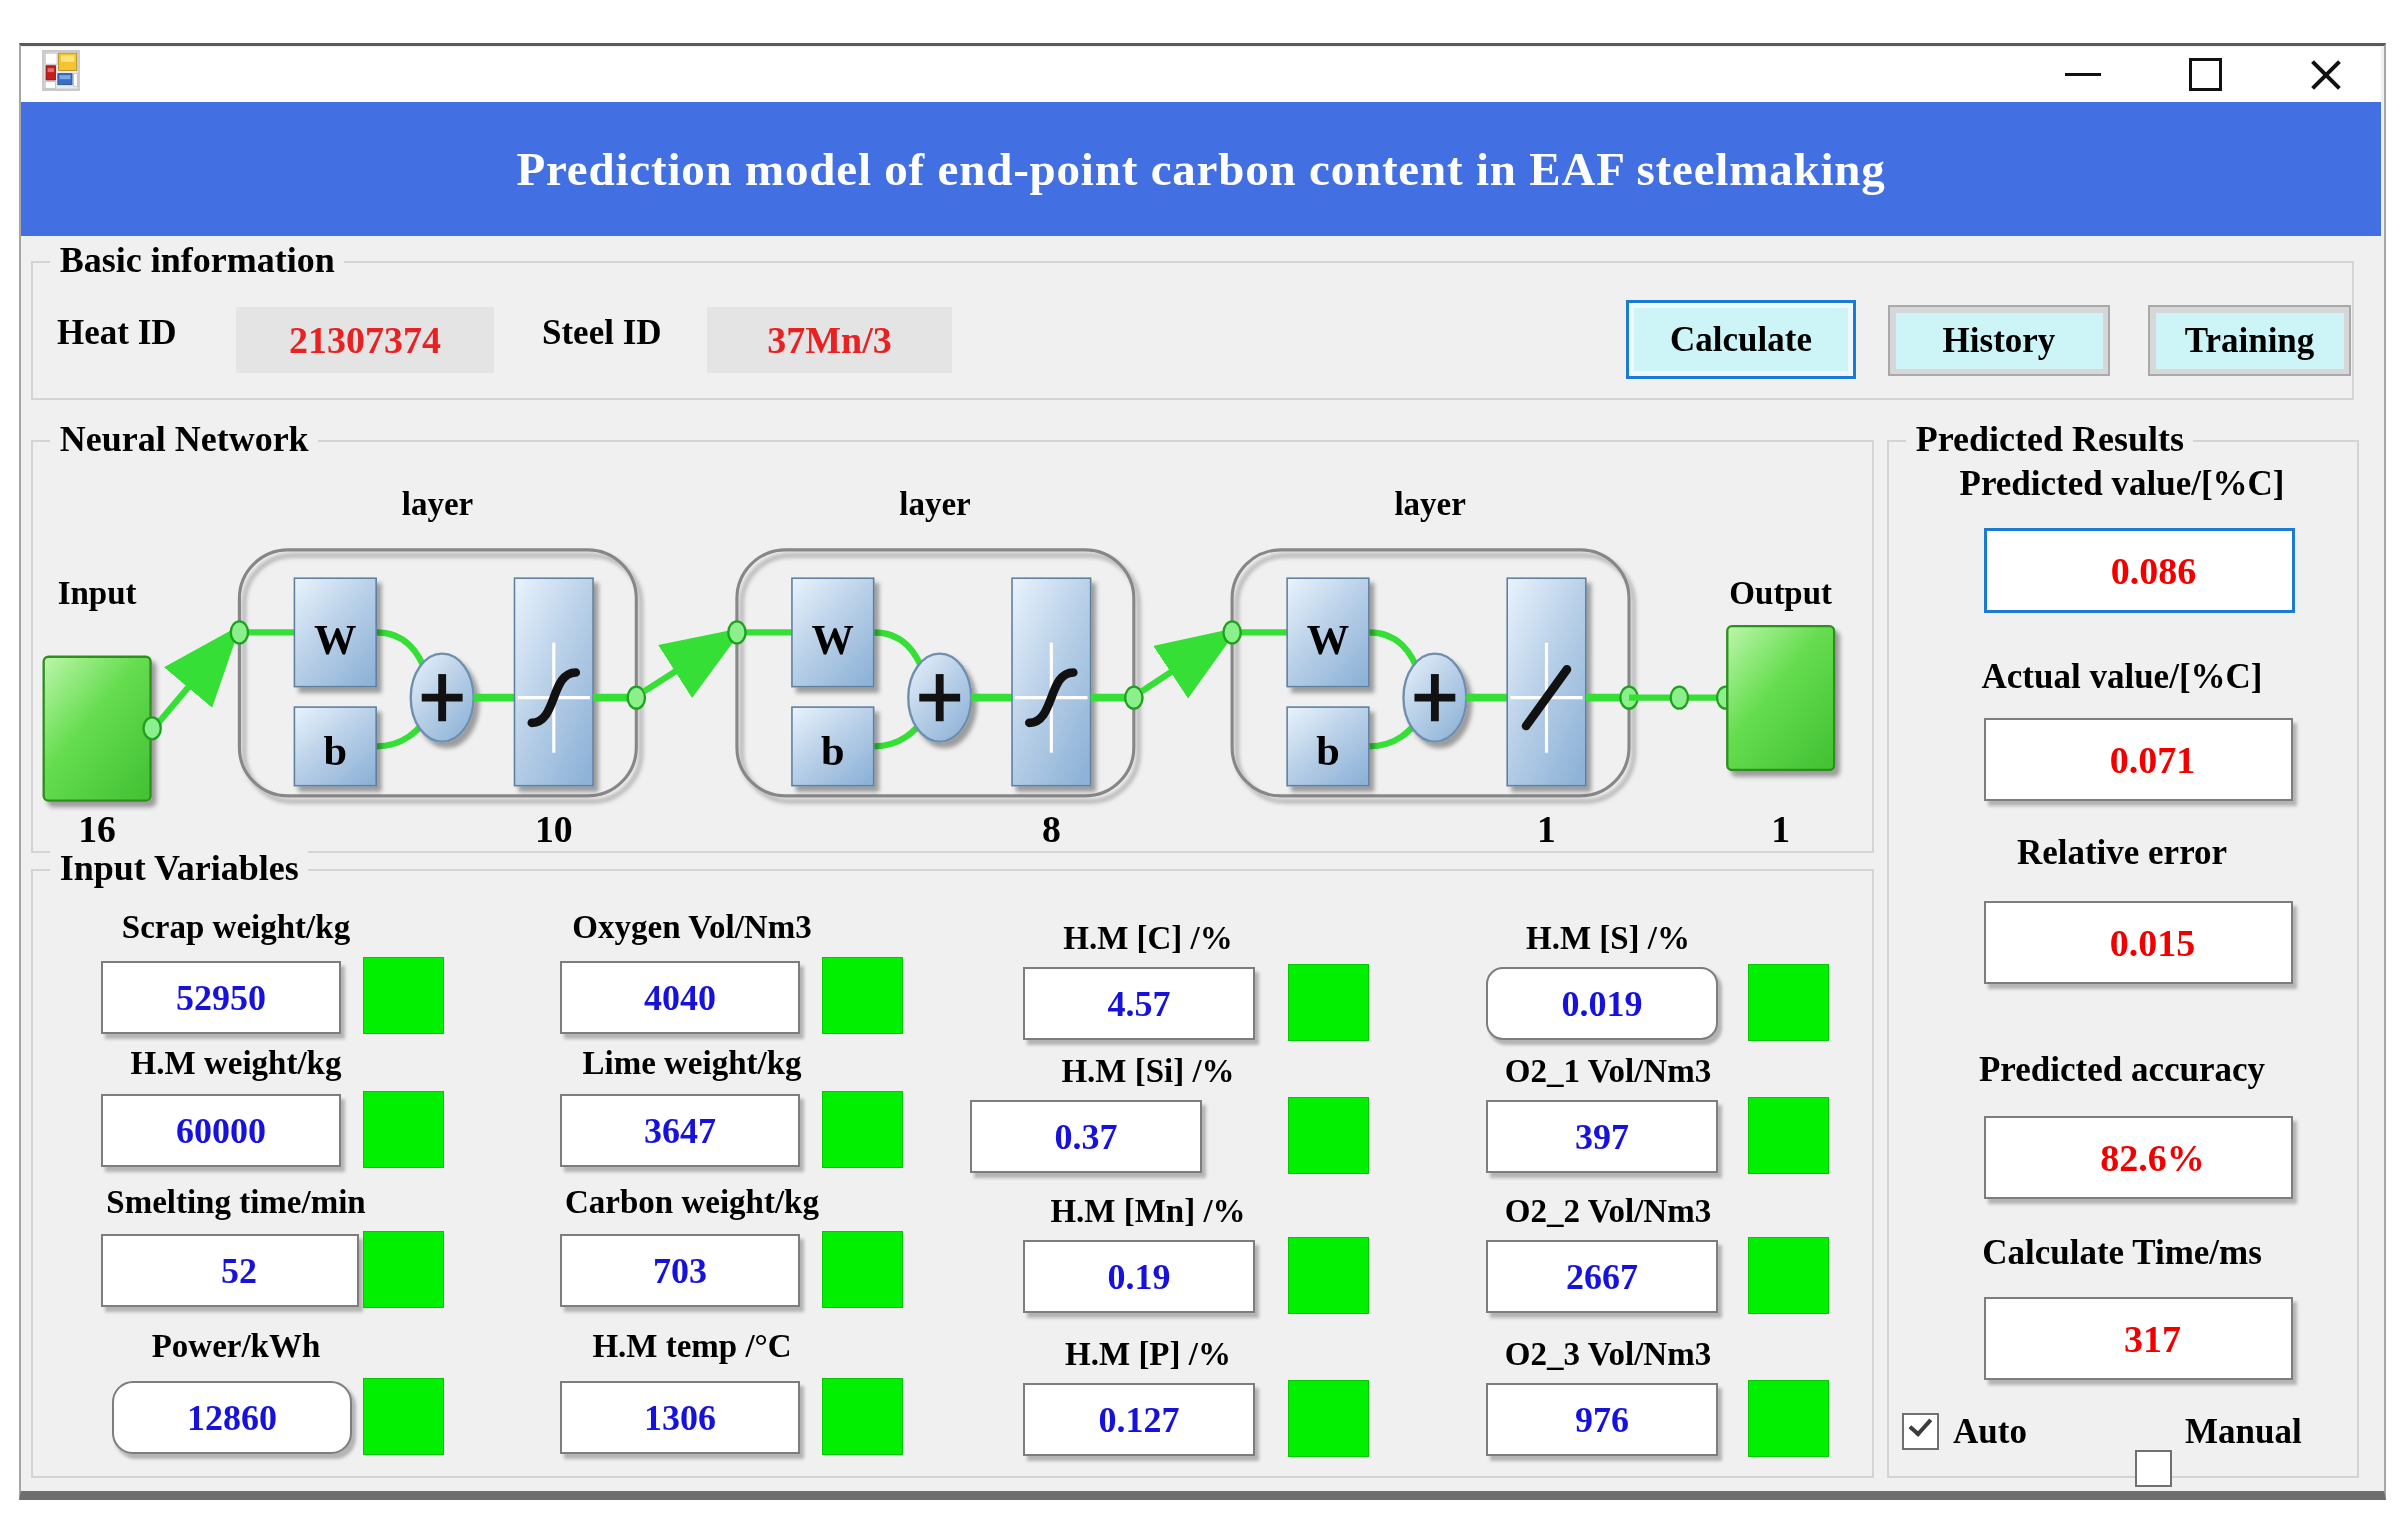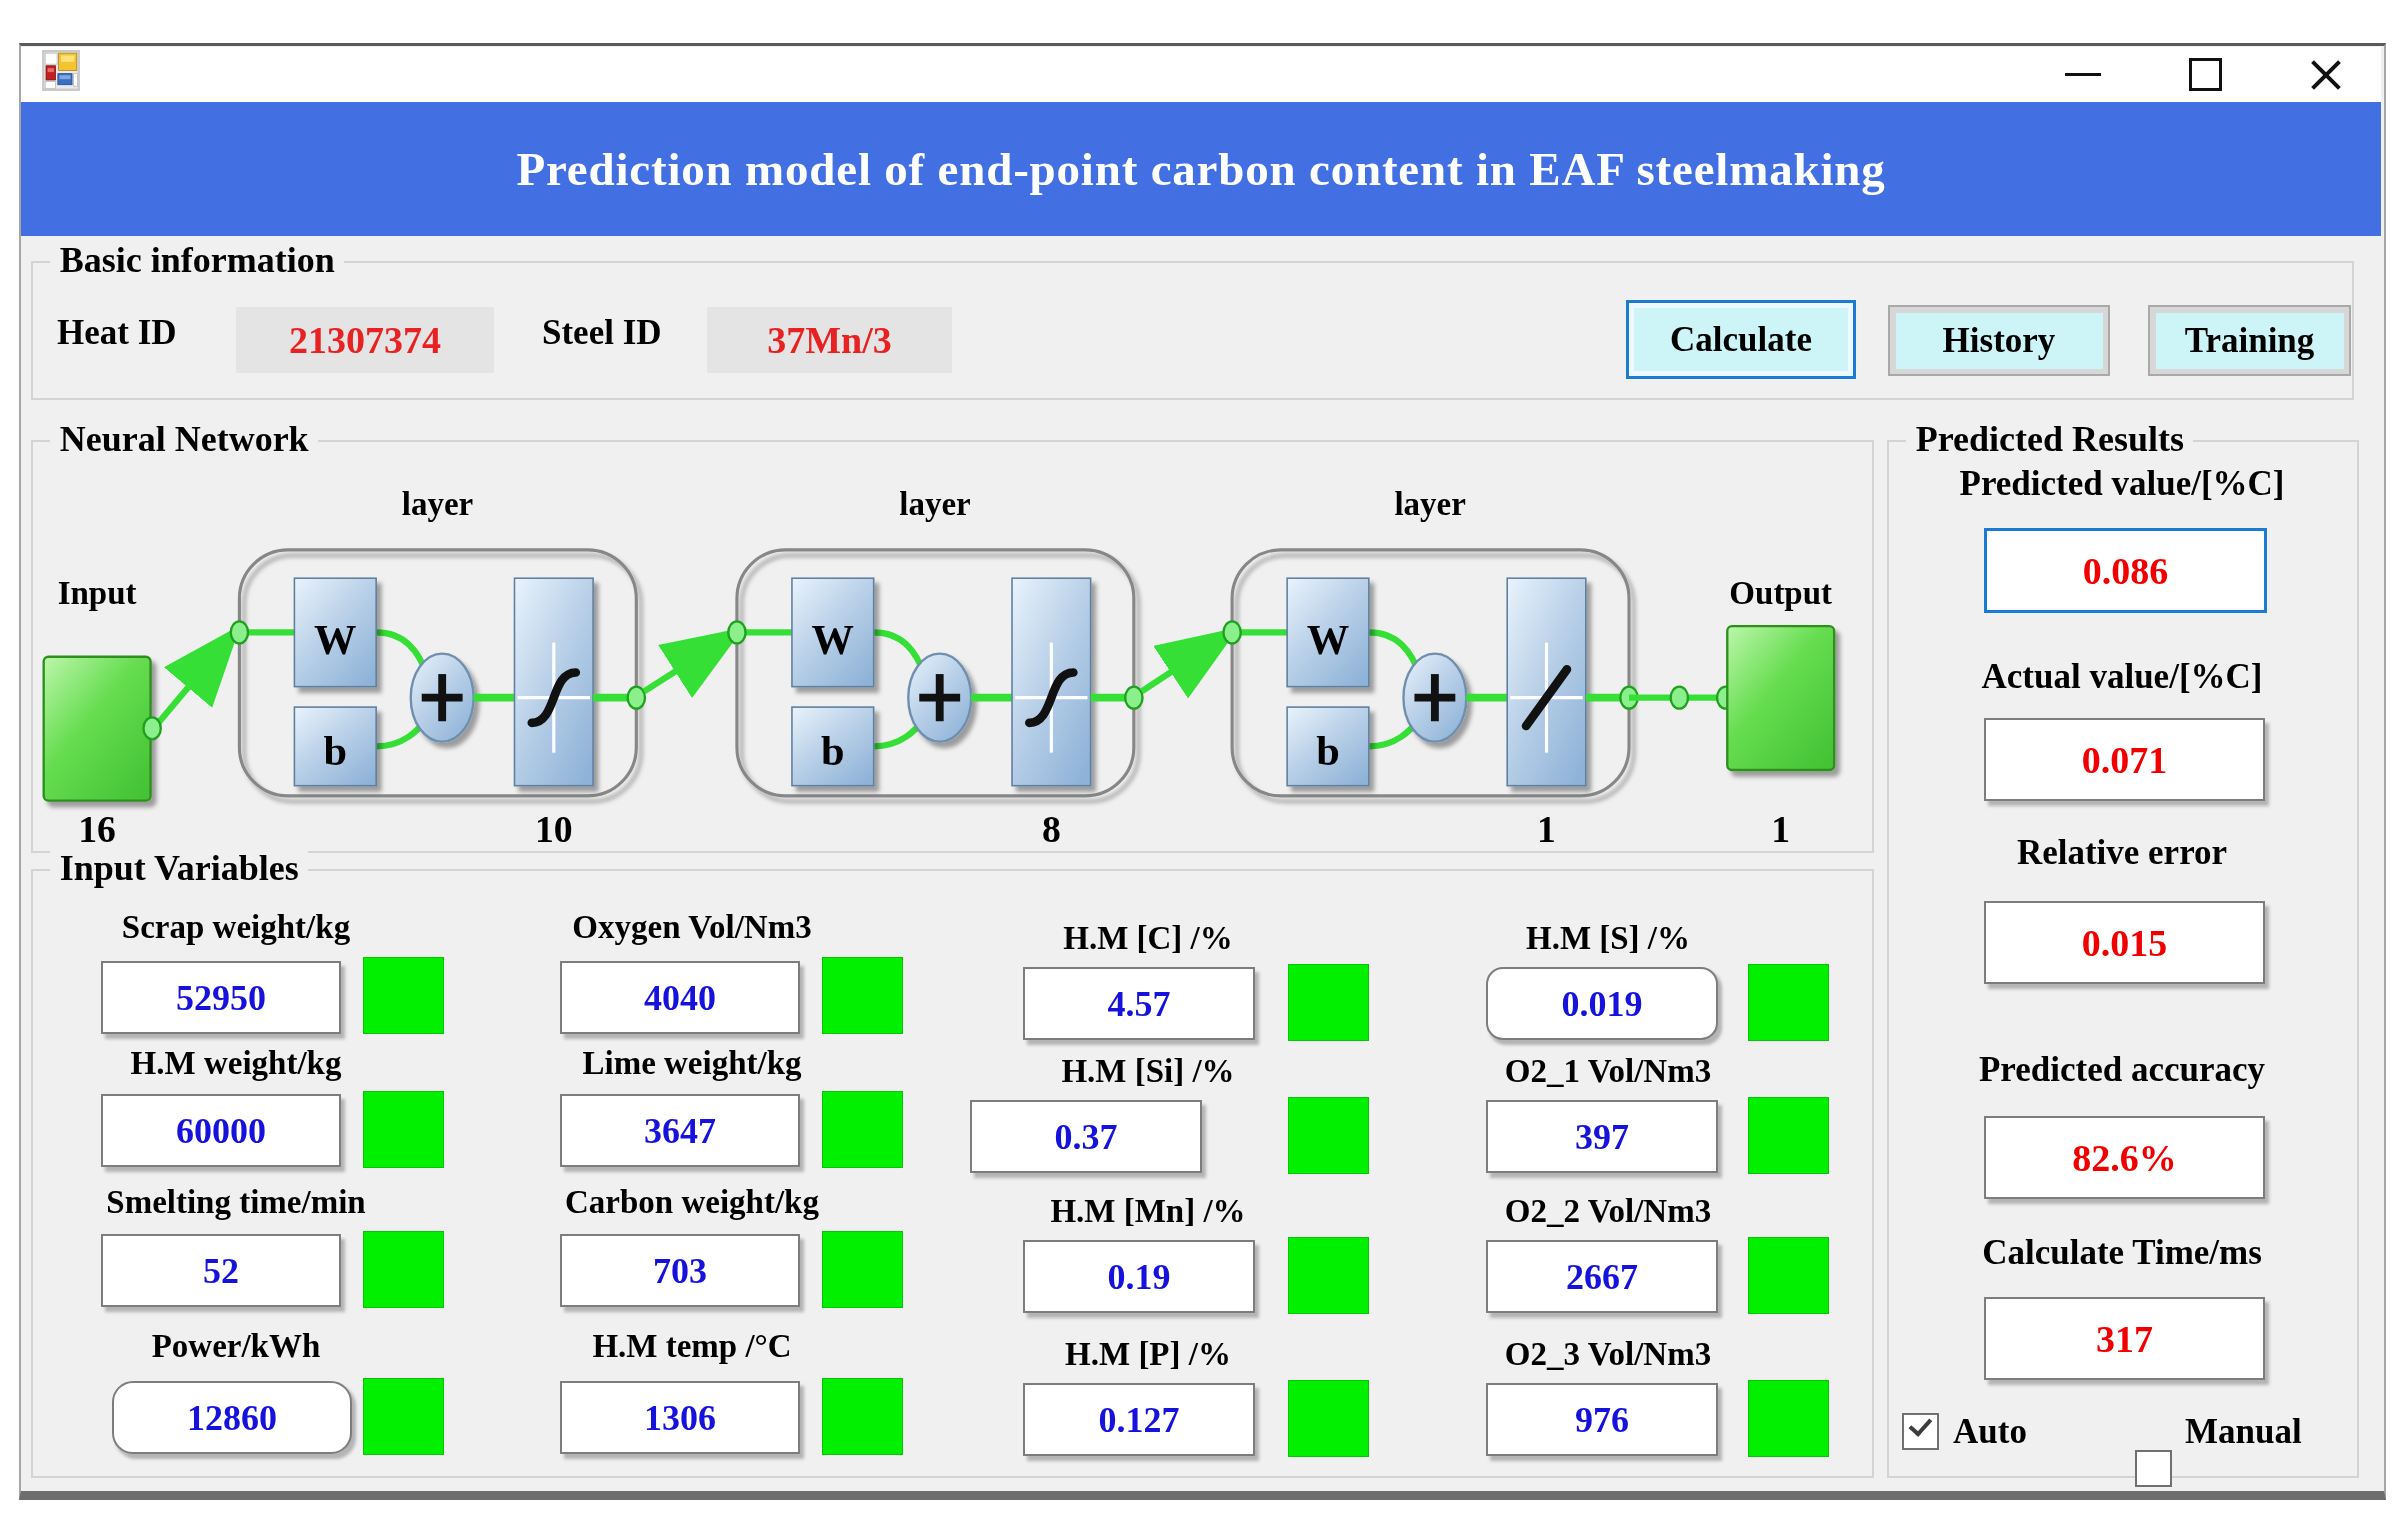"0.086" .vbox.redtxt { padding-left: none -> 28px }
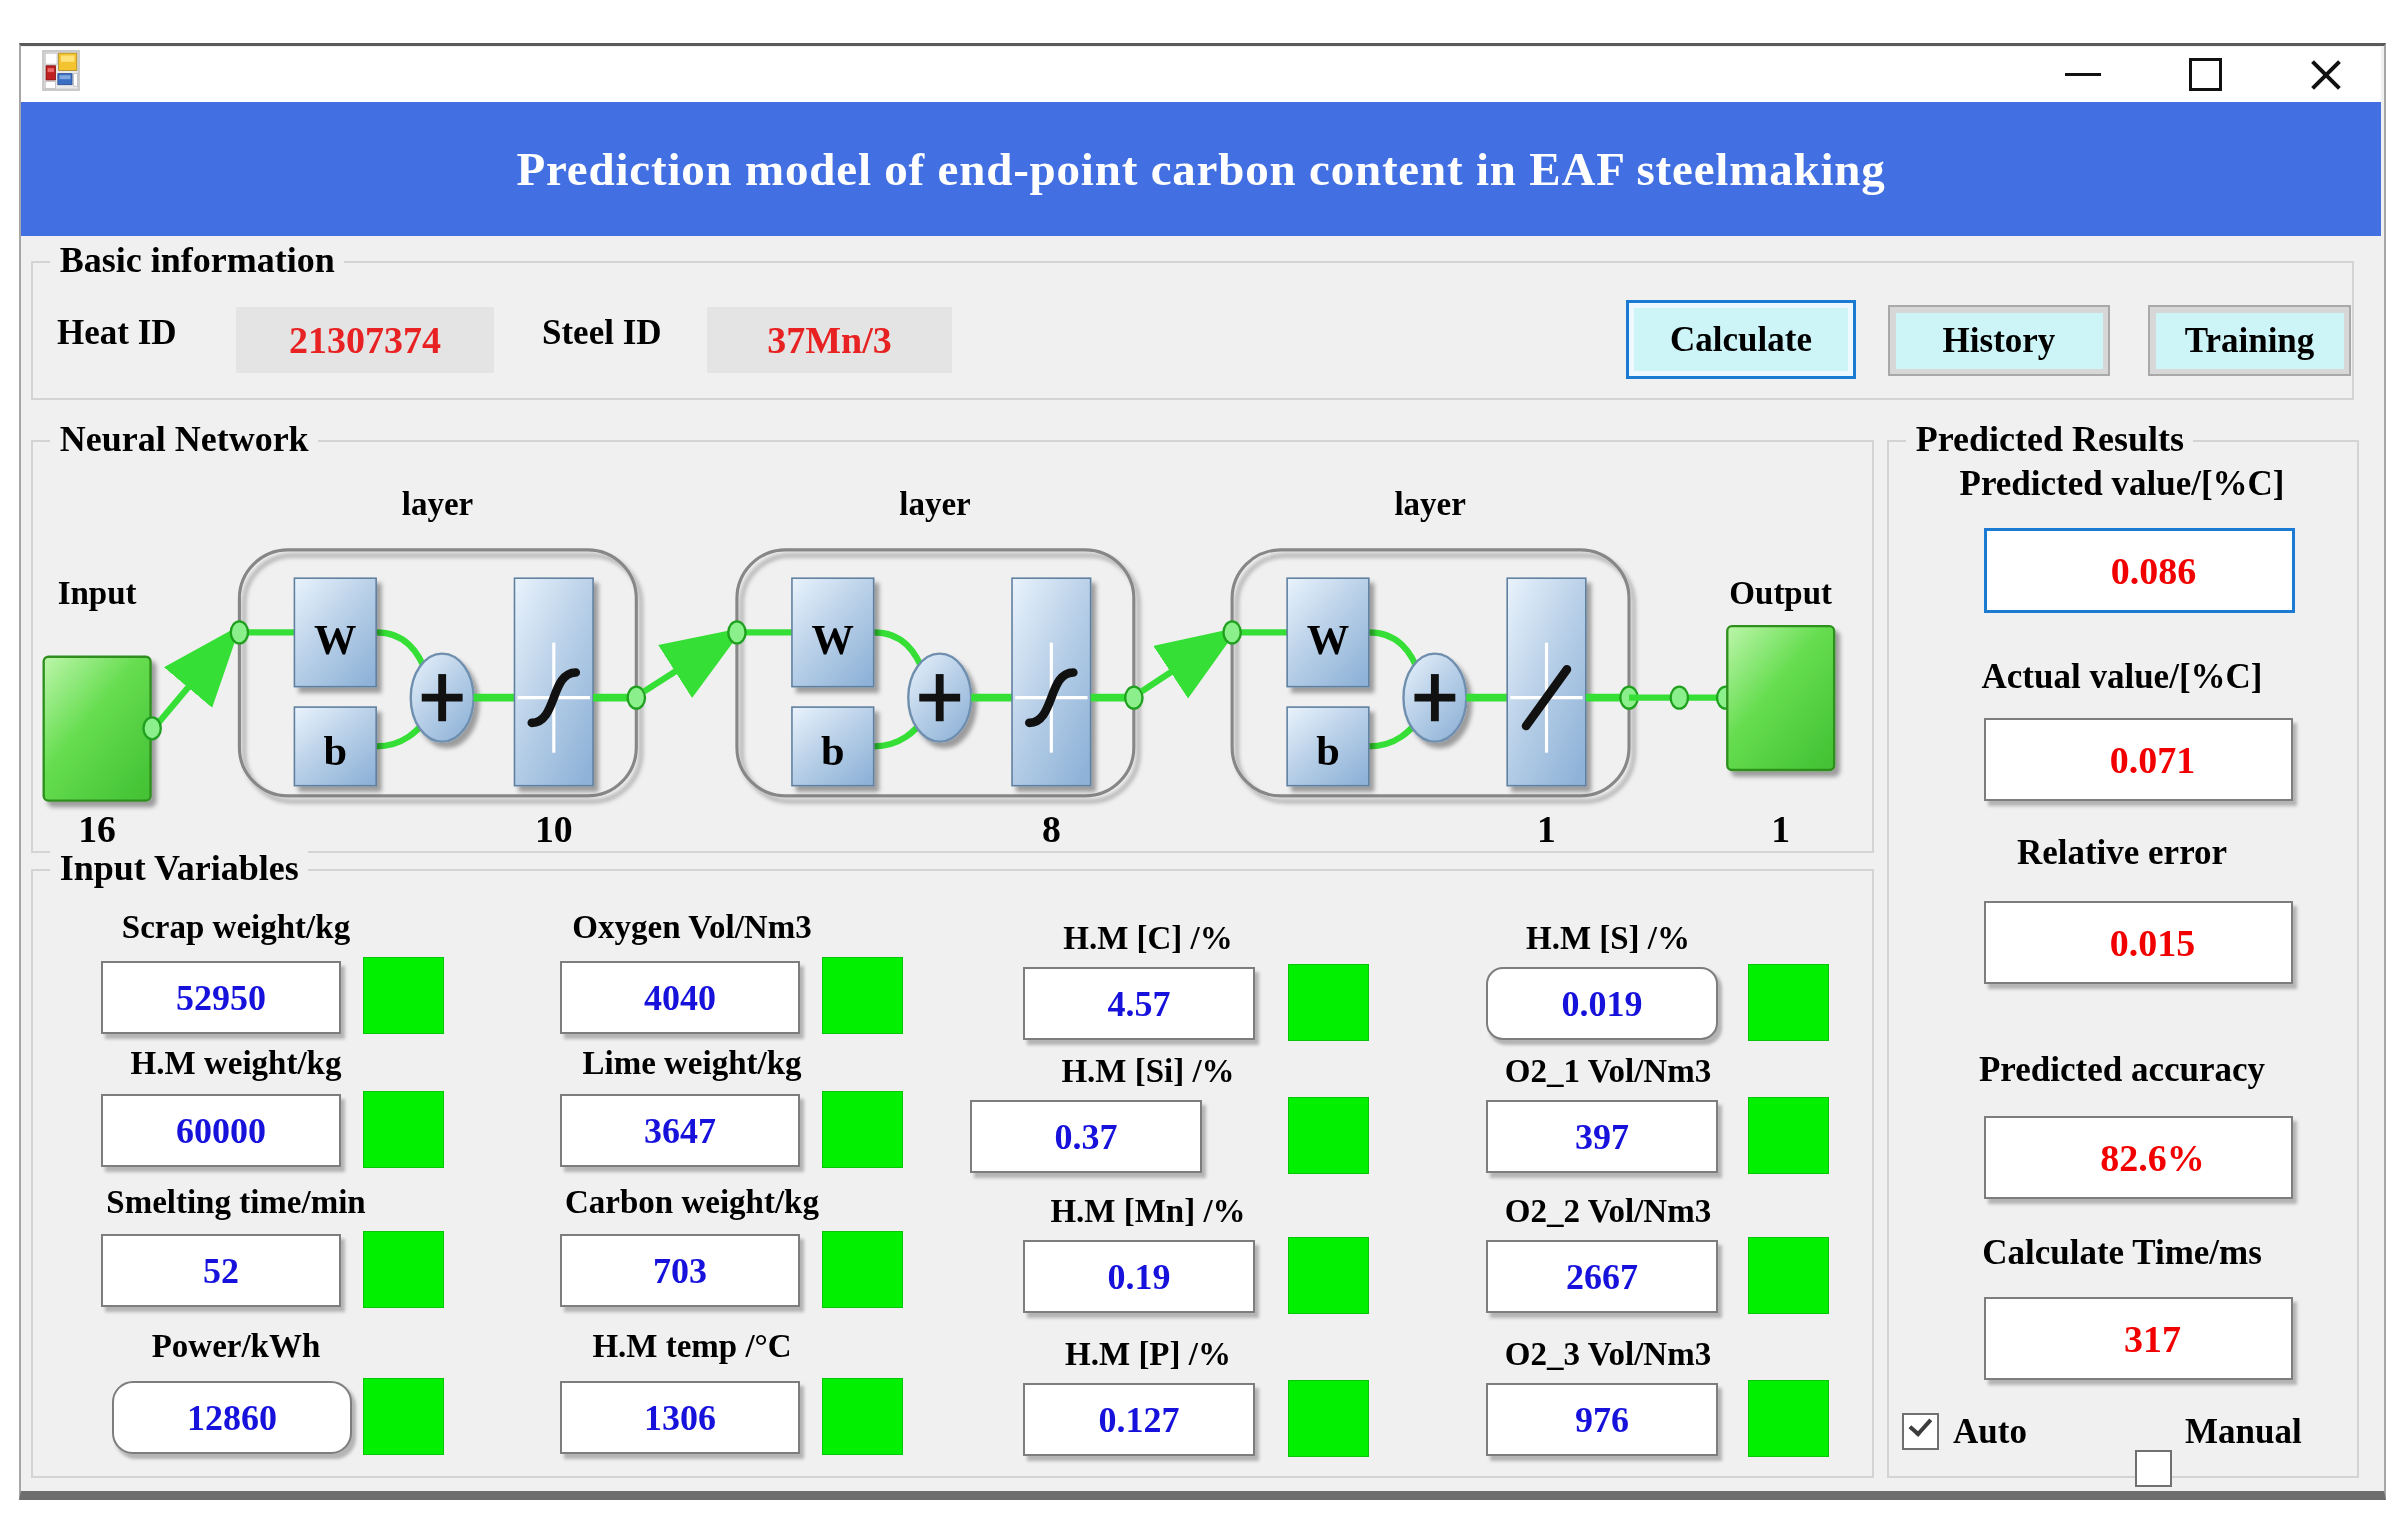"52" div.abs { padding-left: none -> 18px }
